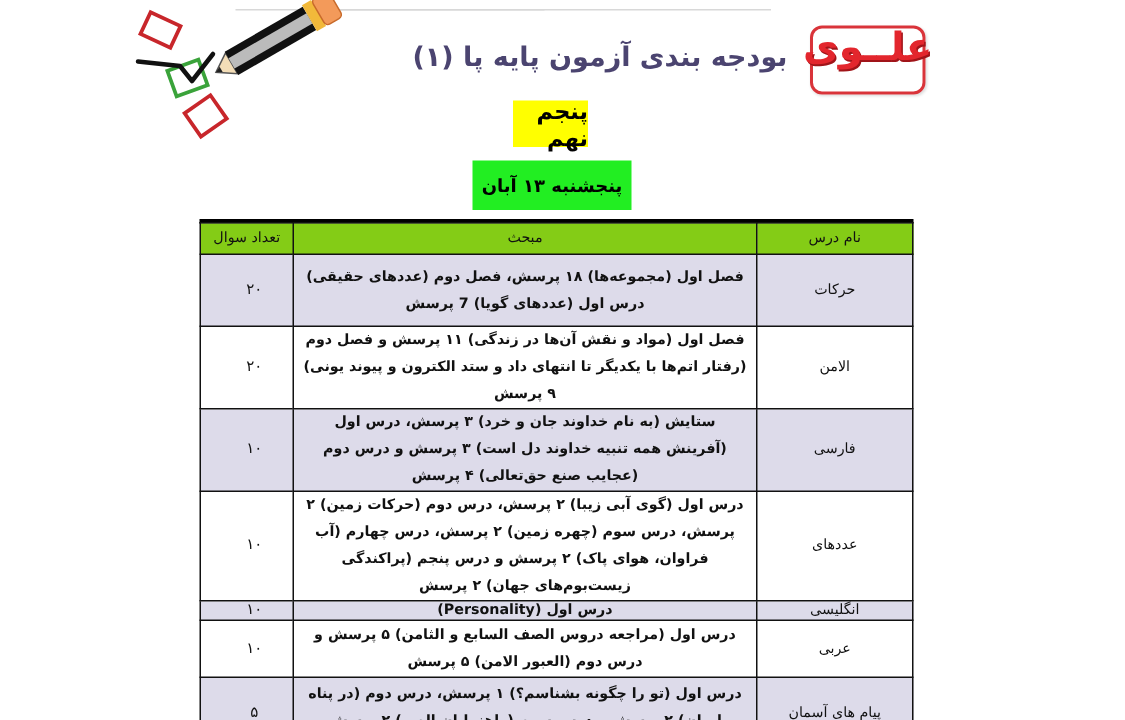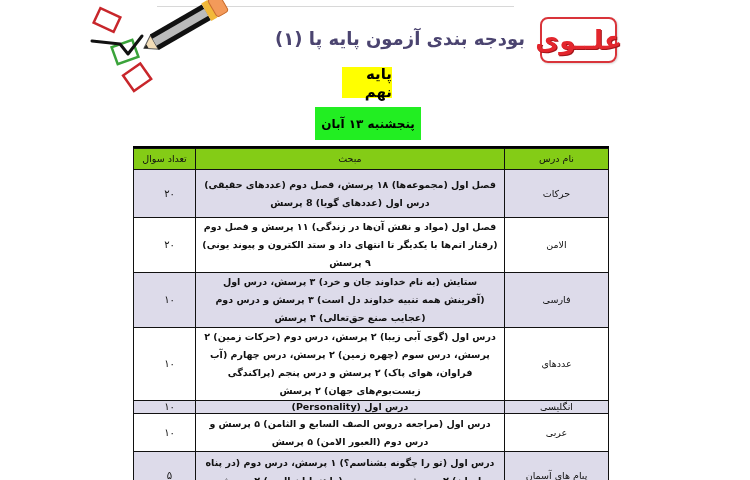"علــوی" .logo { align-items: center -> none }
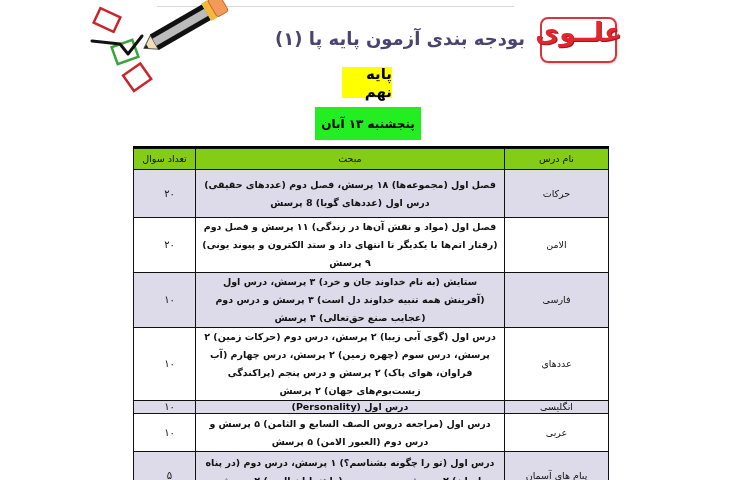"پایه نهم" div.grade { text: پایه -> پنجم }
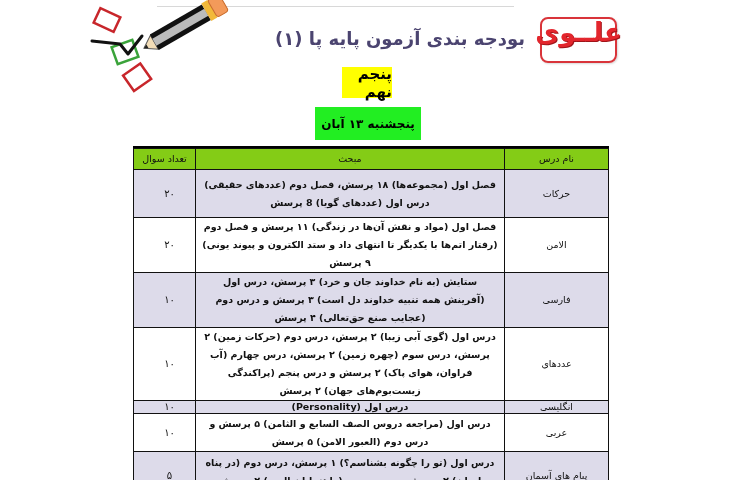"فصل اول (مجموعه‌ها) ۱۸ پرسش،" td.topic { text: 8 -> 7 }
